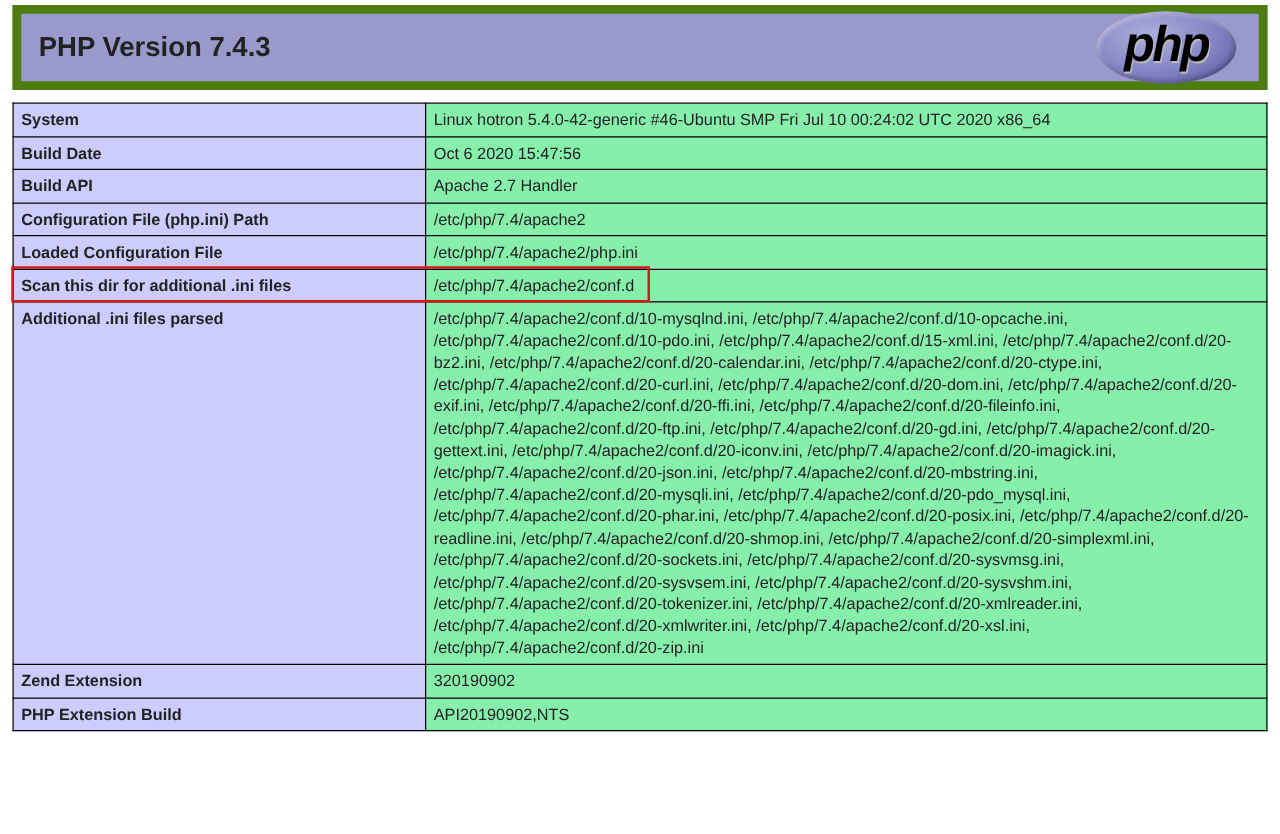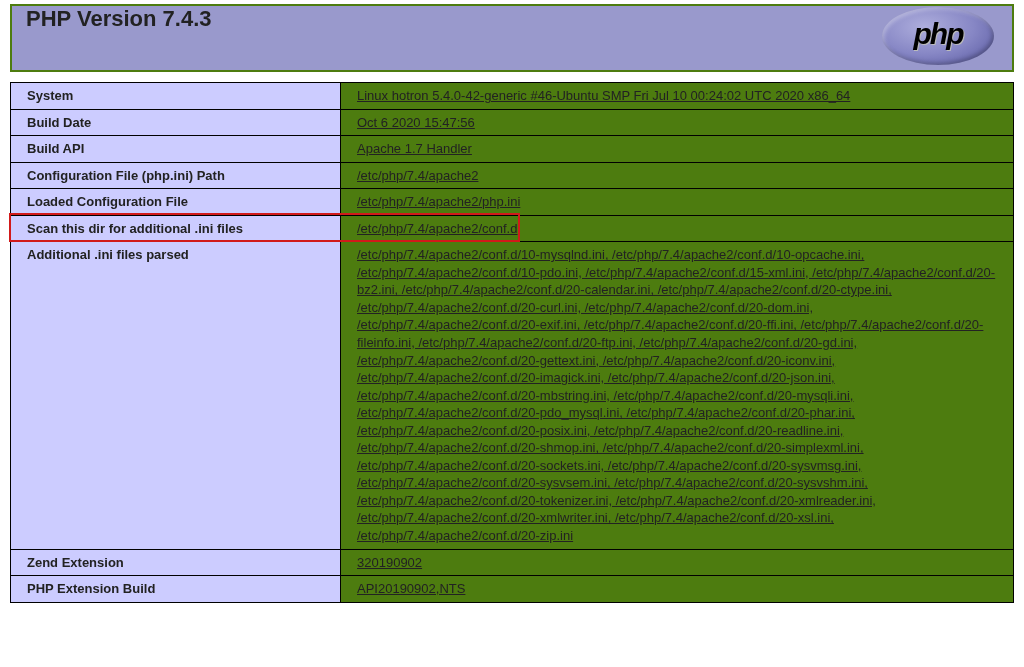"PHP Version 7.4.3" .header { align-items: none -> center; border: 2px solid #4d7c0f -> 7px solid #4d7c0f }
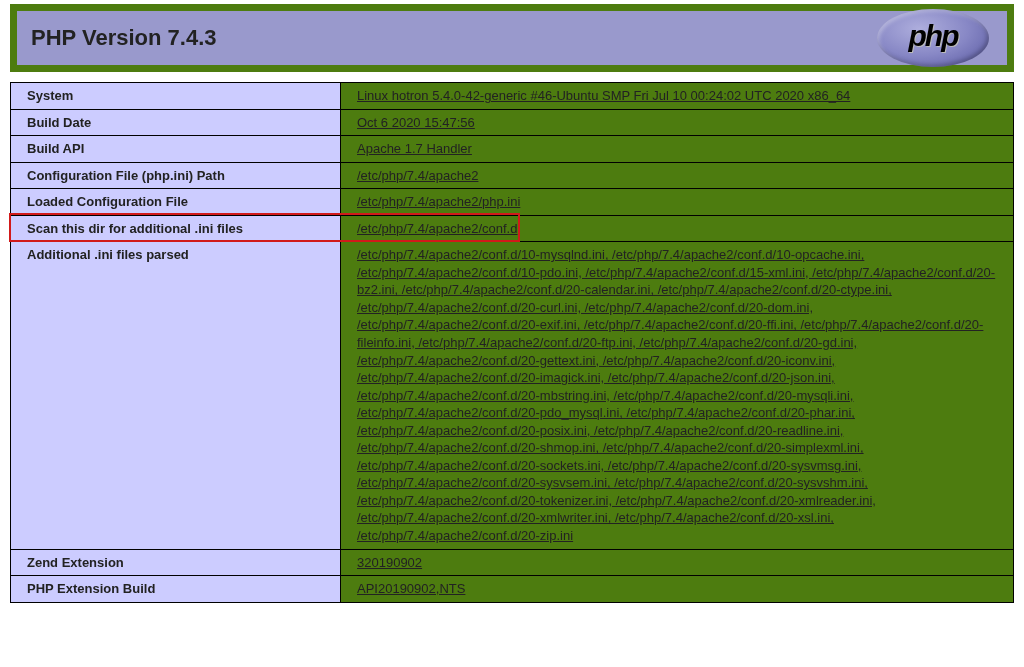"php" .logo-text { font-size: 30px -> 40px }
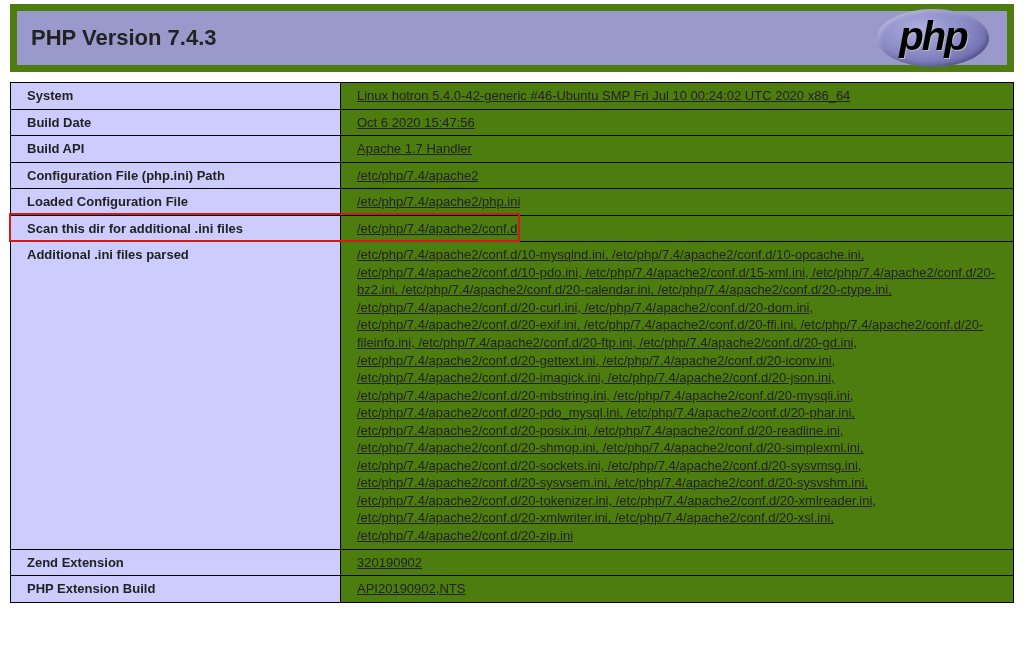"System" table.info td { padding: 4px 16px -> 4px 6px }
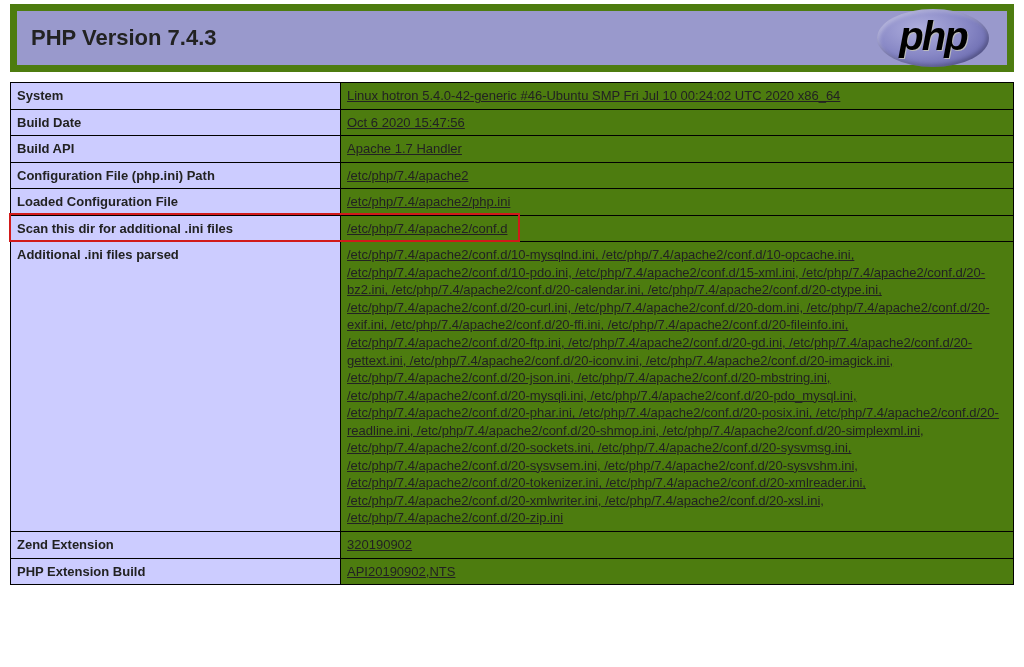"Linux hotron 5.4.0-42-generic #46-Ubuntu" .td-val { background: #4d7c0f -> #86efac; text-decoration: underline -> none }
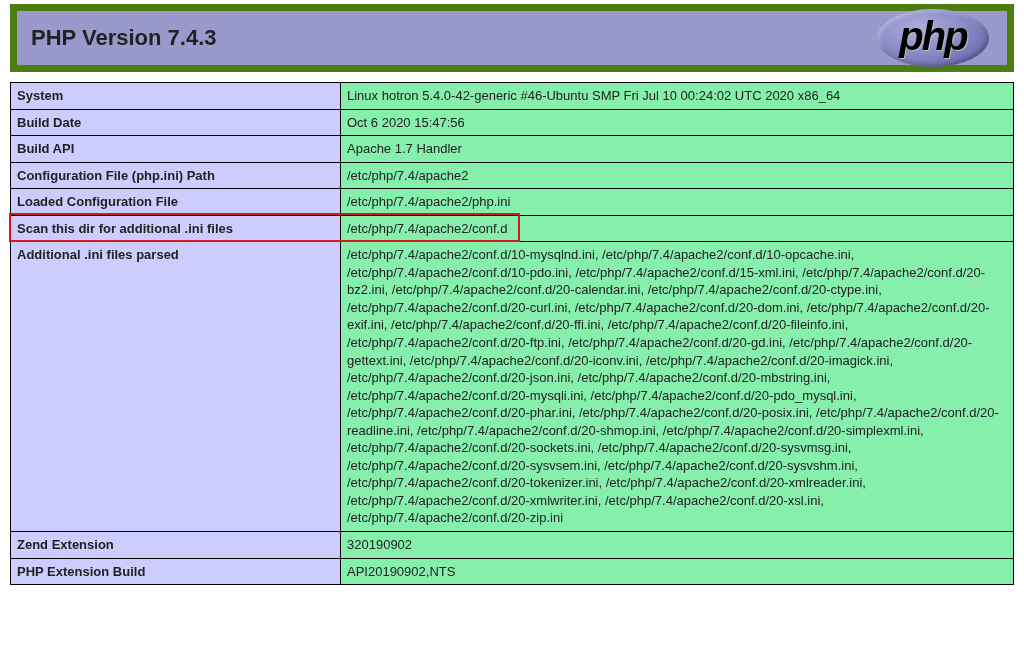"Apache 1.7 Handler" td.td-val { text: 1.7 -> 2.7 }
